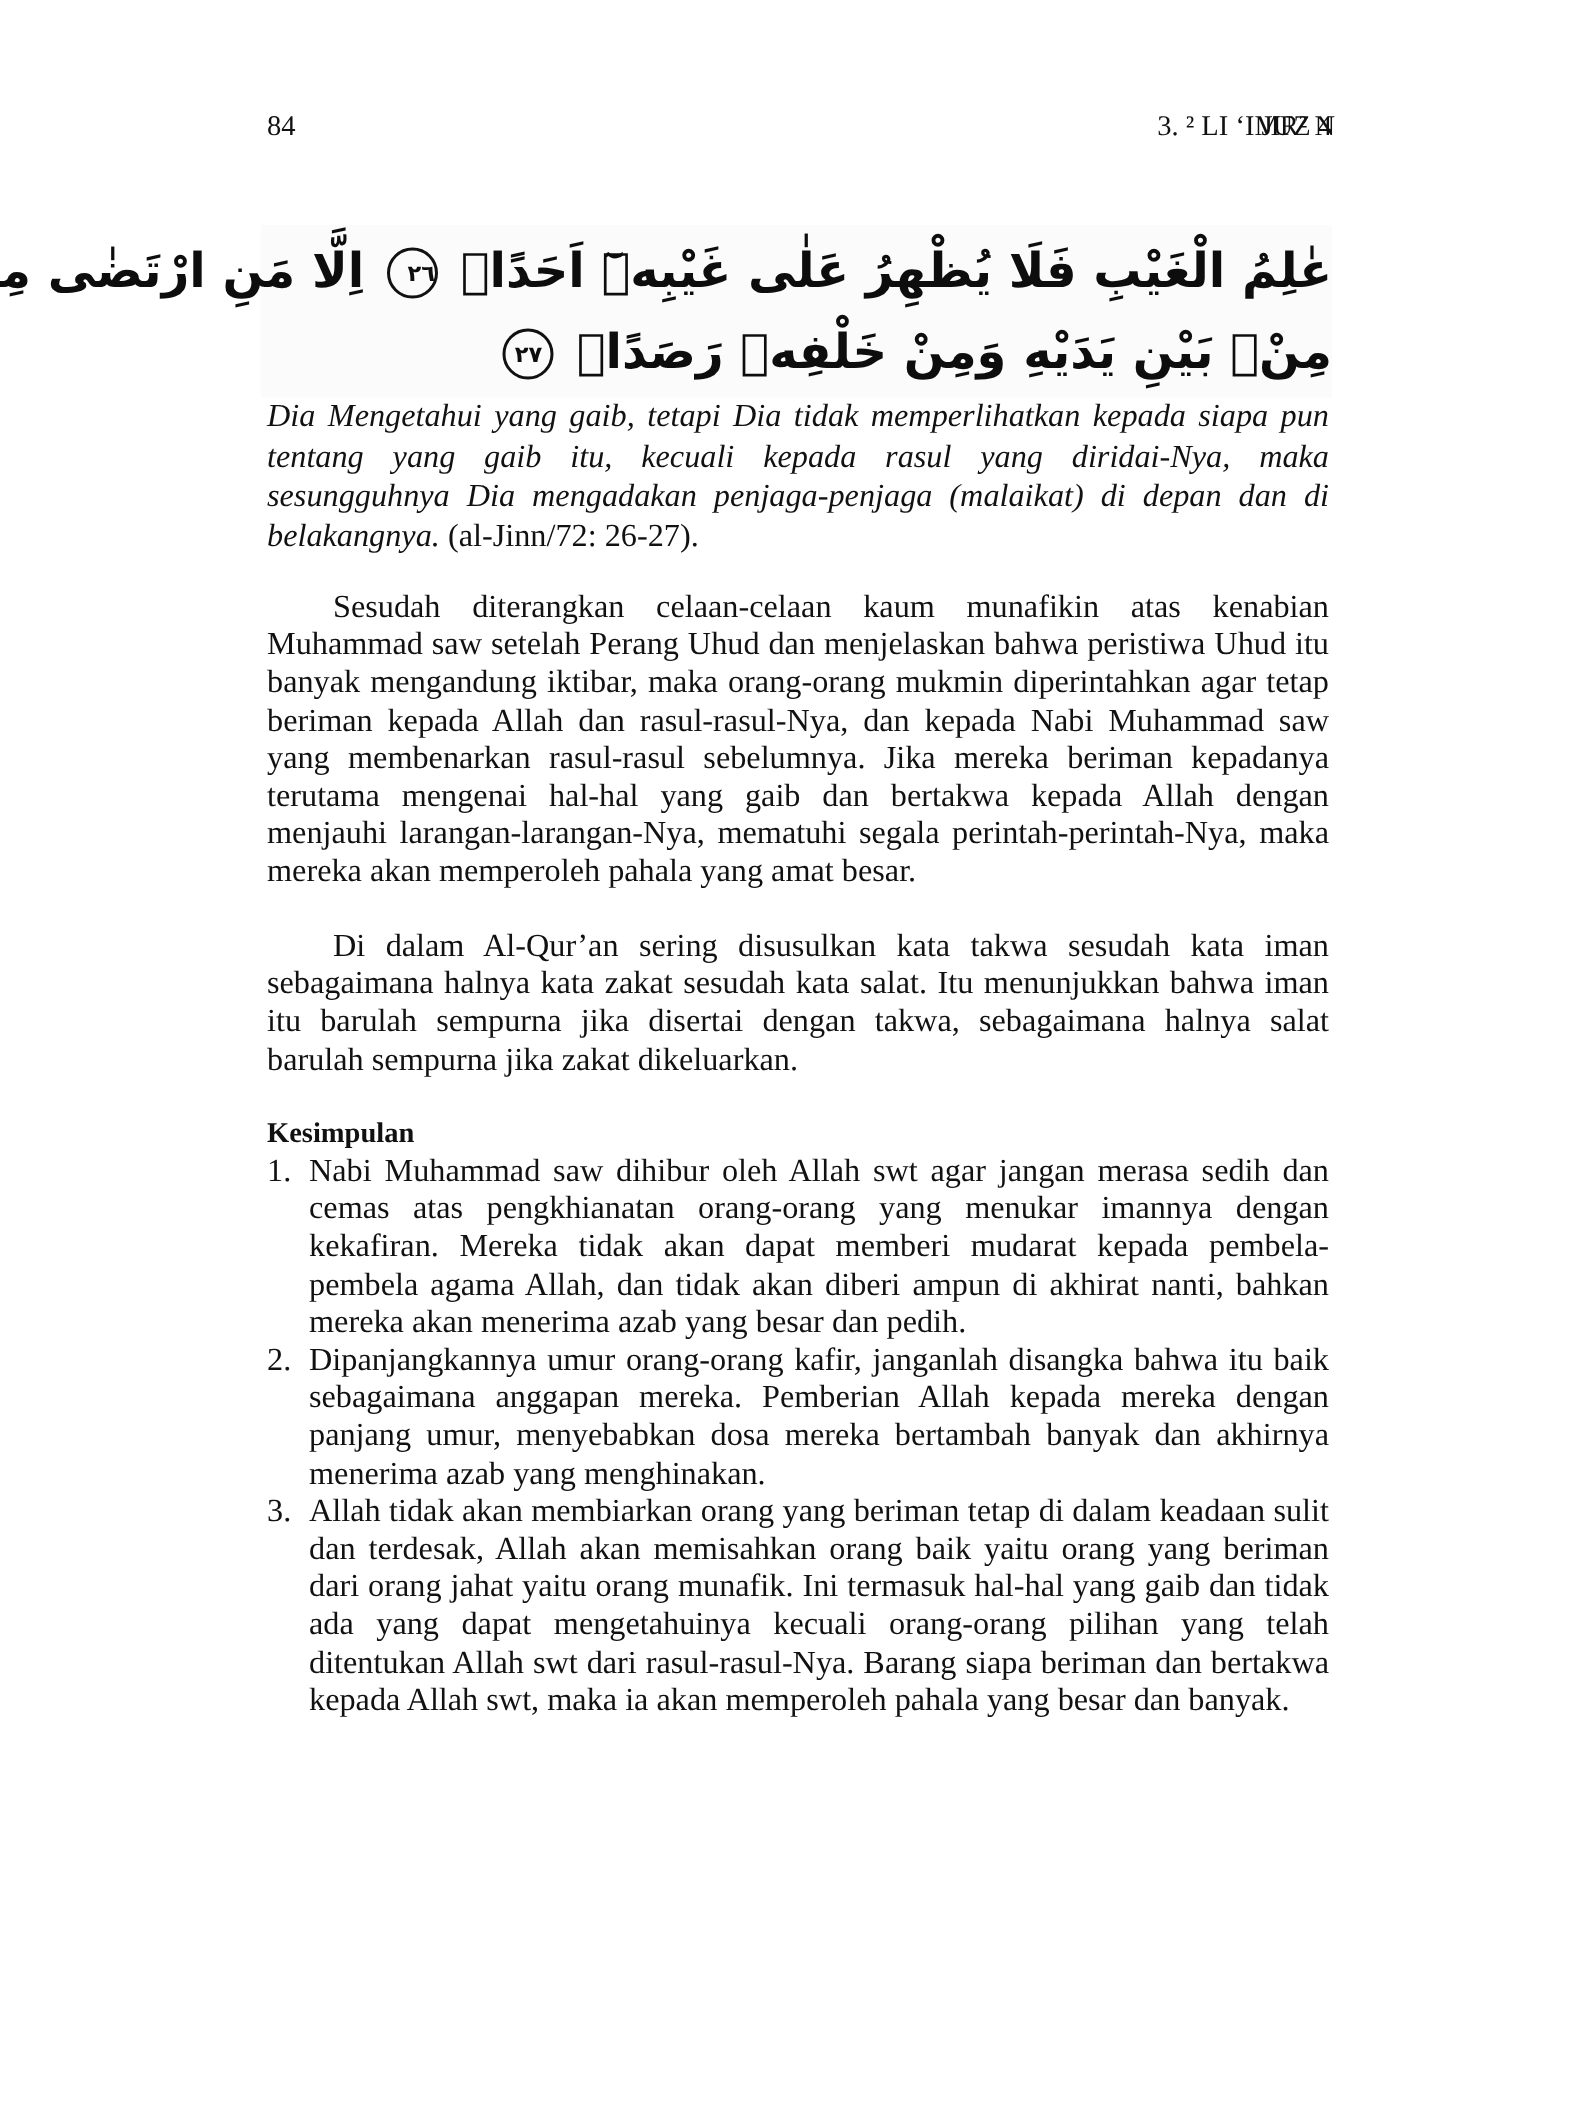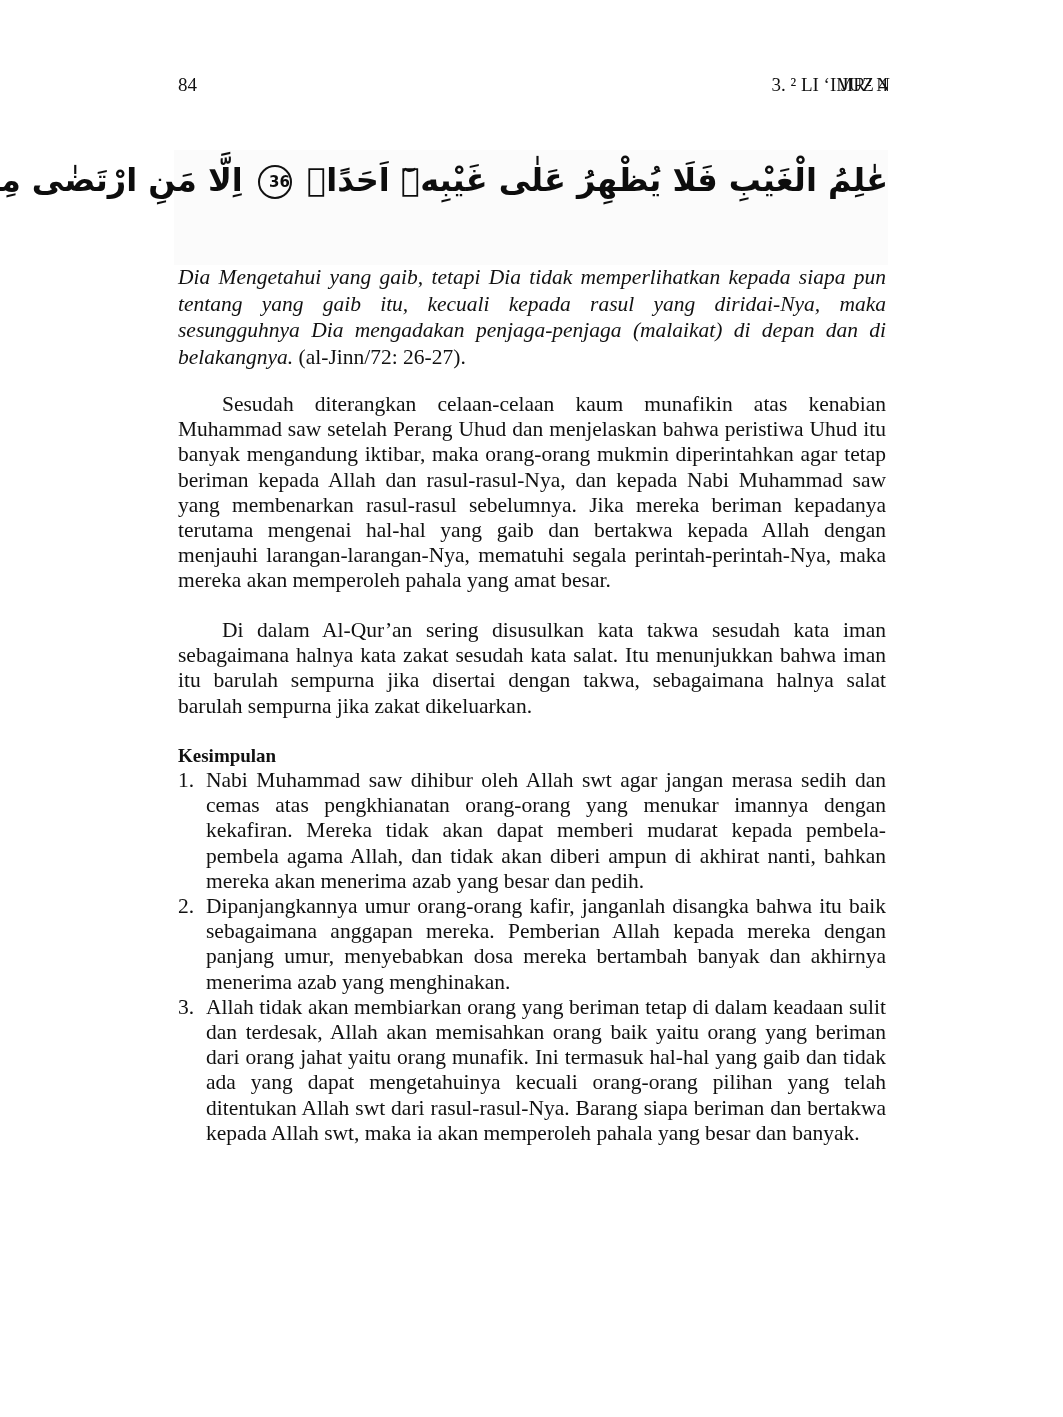"36" span.ayah-marker { text: 36 -> ٢٦ }
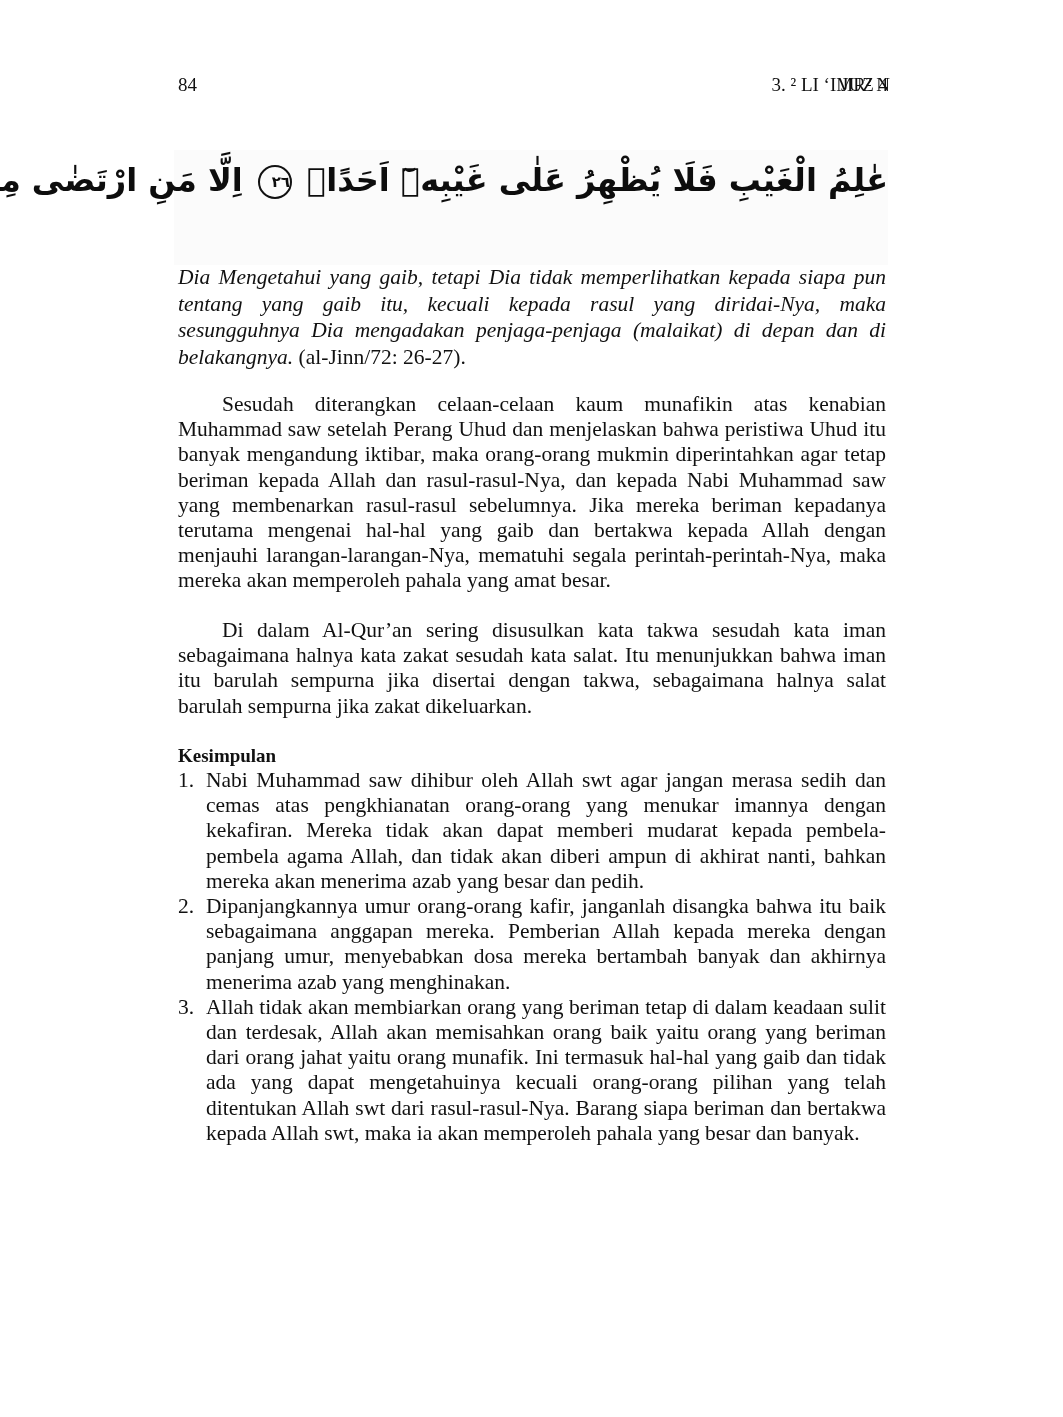"مِنْۢ بَيْنِ يَدَيْهِ وَمِنْ خَلْفِهٖ" div.arabic-line { html: none -> <div> <span>مِنْۢ بَيْنِ يَدَيْهِ وَمِنْ خَلْفِهٖ رَصَدًاۙ</span> <span>٢٧</span> </div> }
